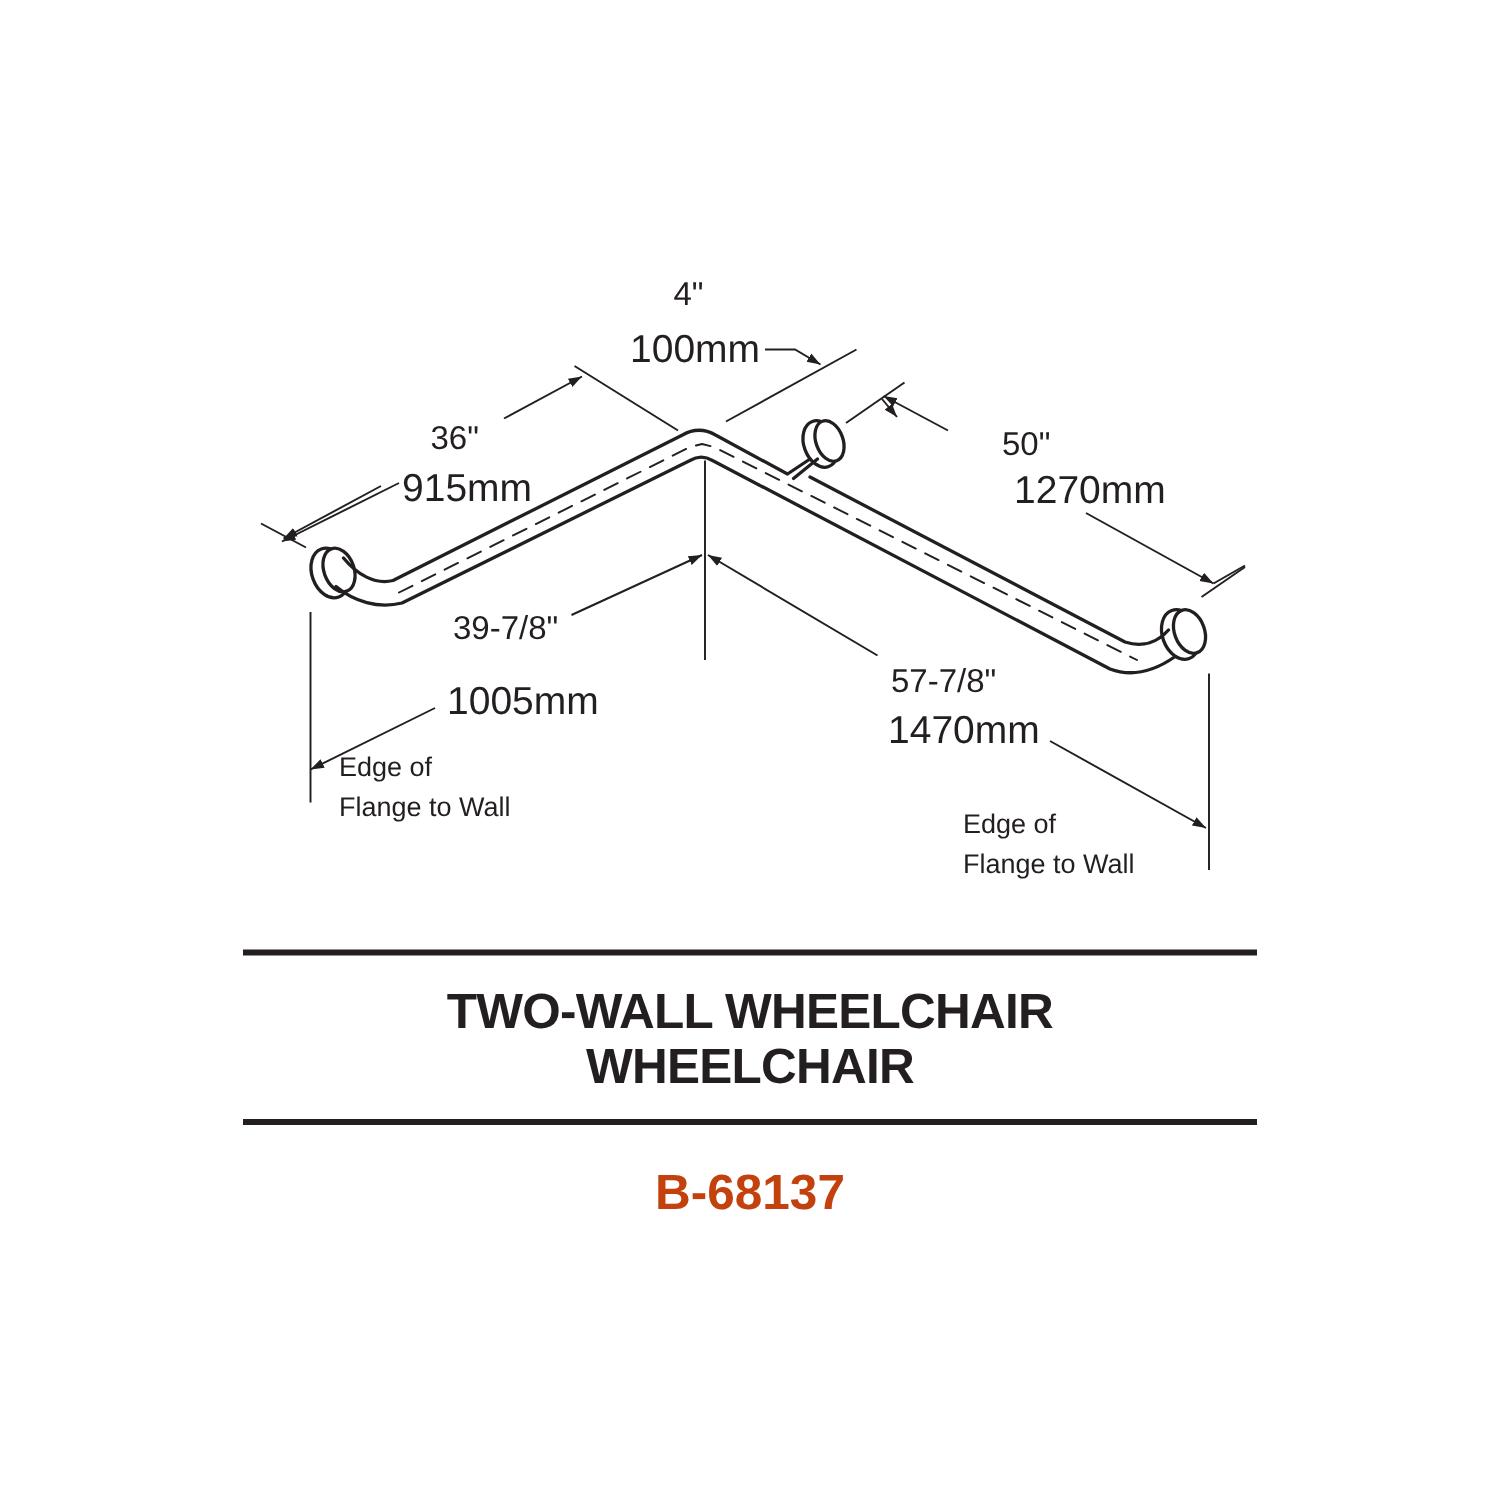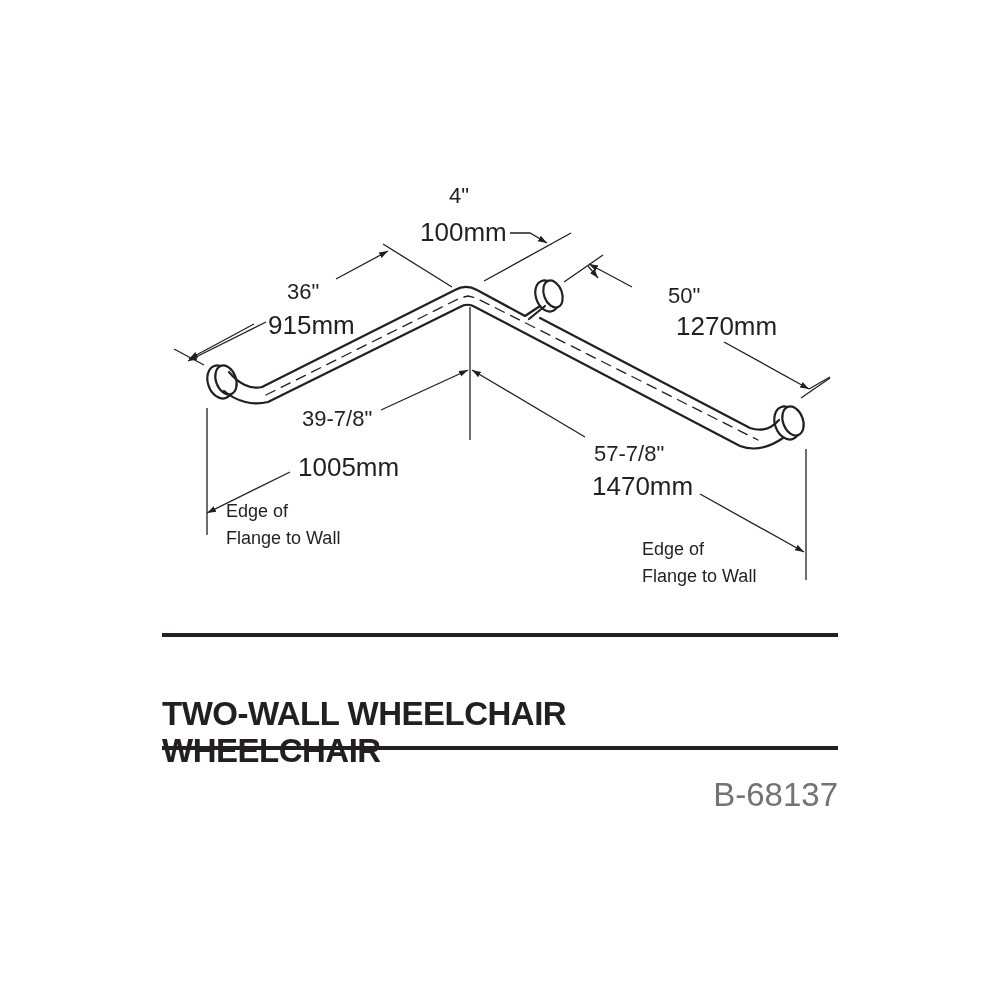"TWO-WALL WHEELCHAIR" .title { margin-top: 40px -> none; text-align: none -> center }
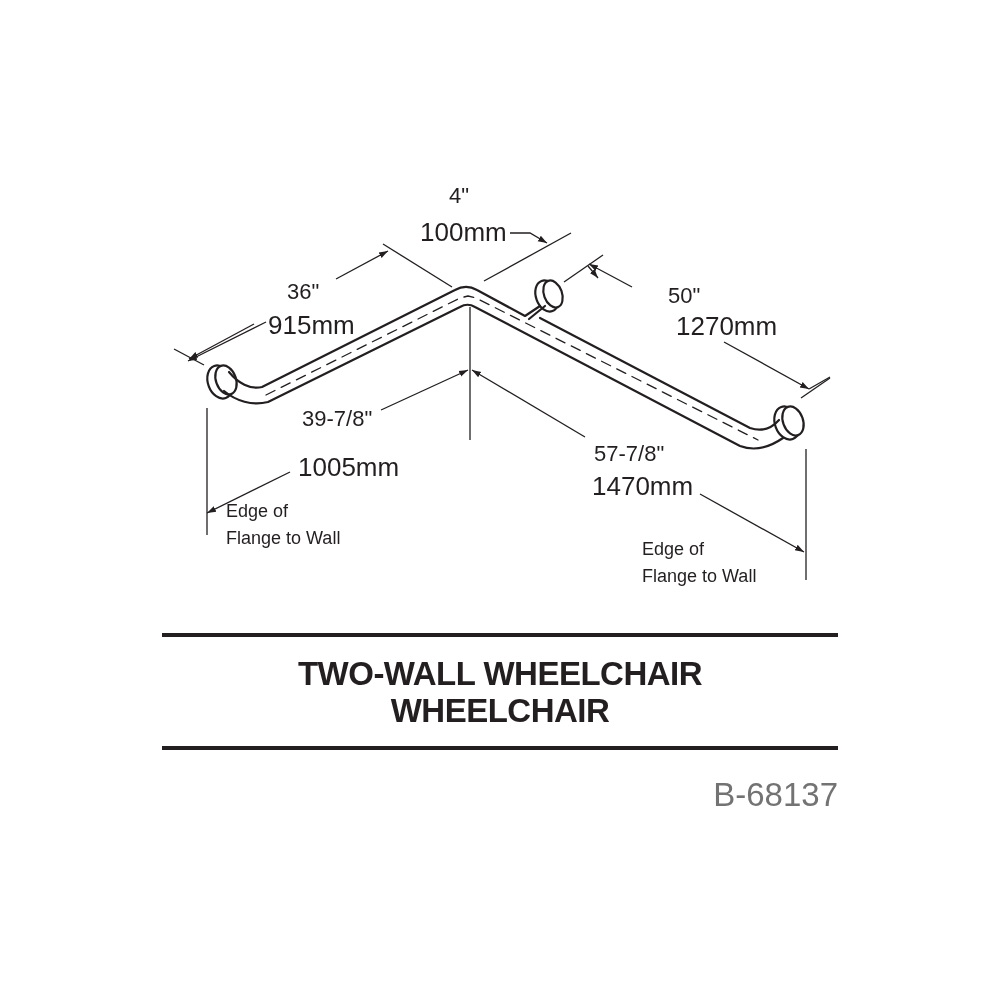"B-68137" .model { color: #737373 -> #c2410c; font-weight: normal -> bold; text-align: right -> center }
